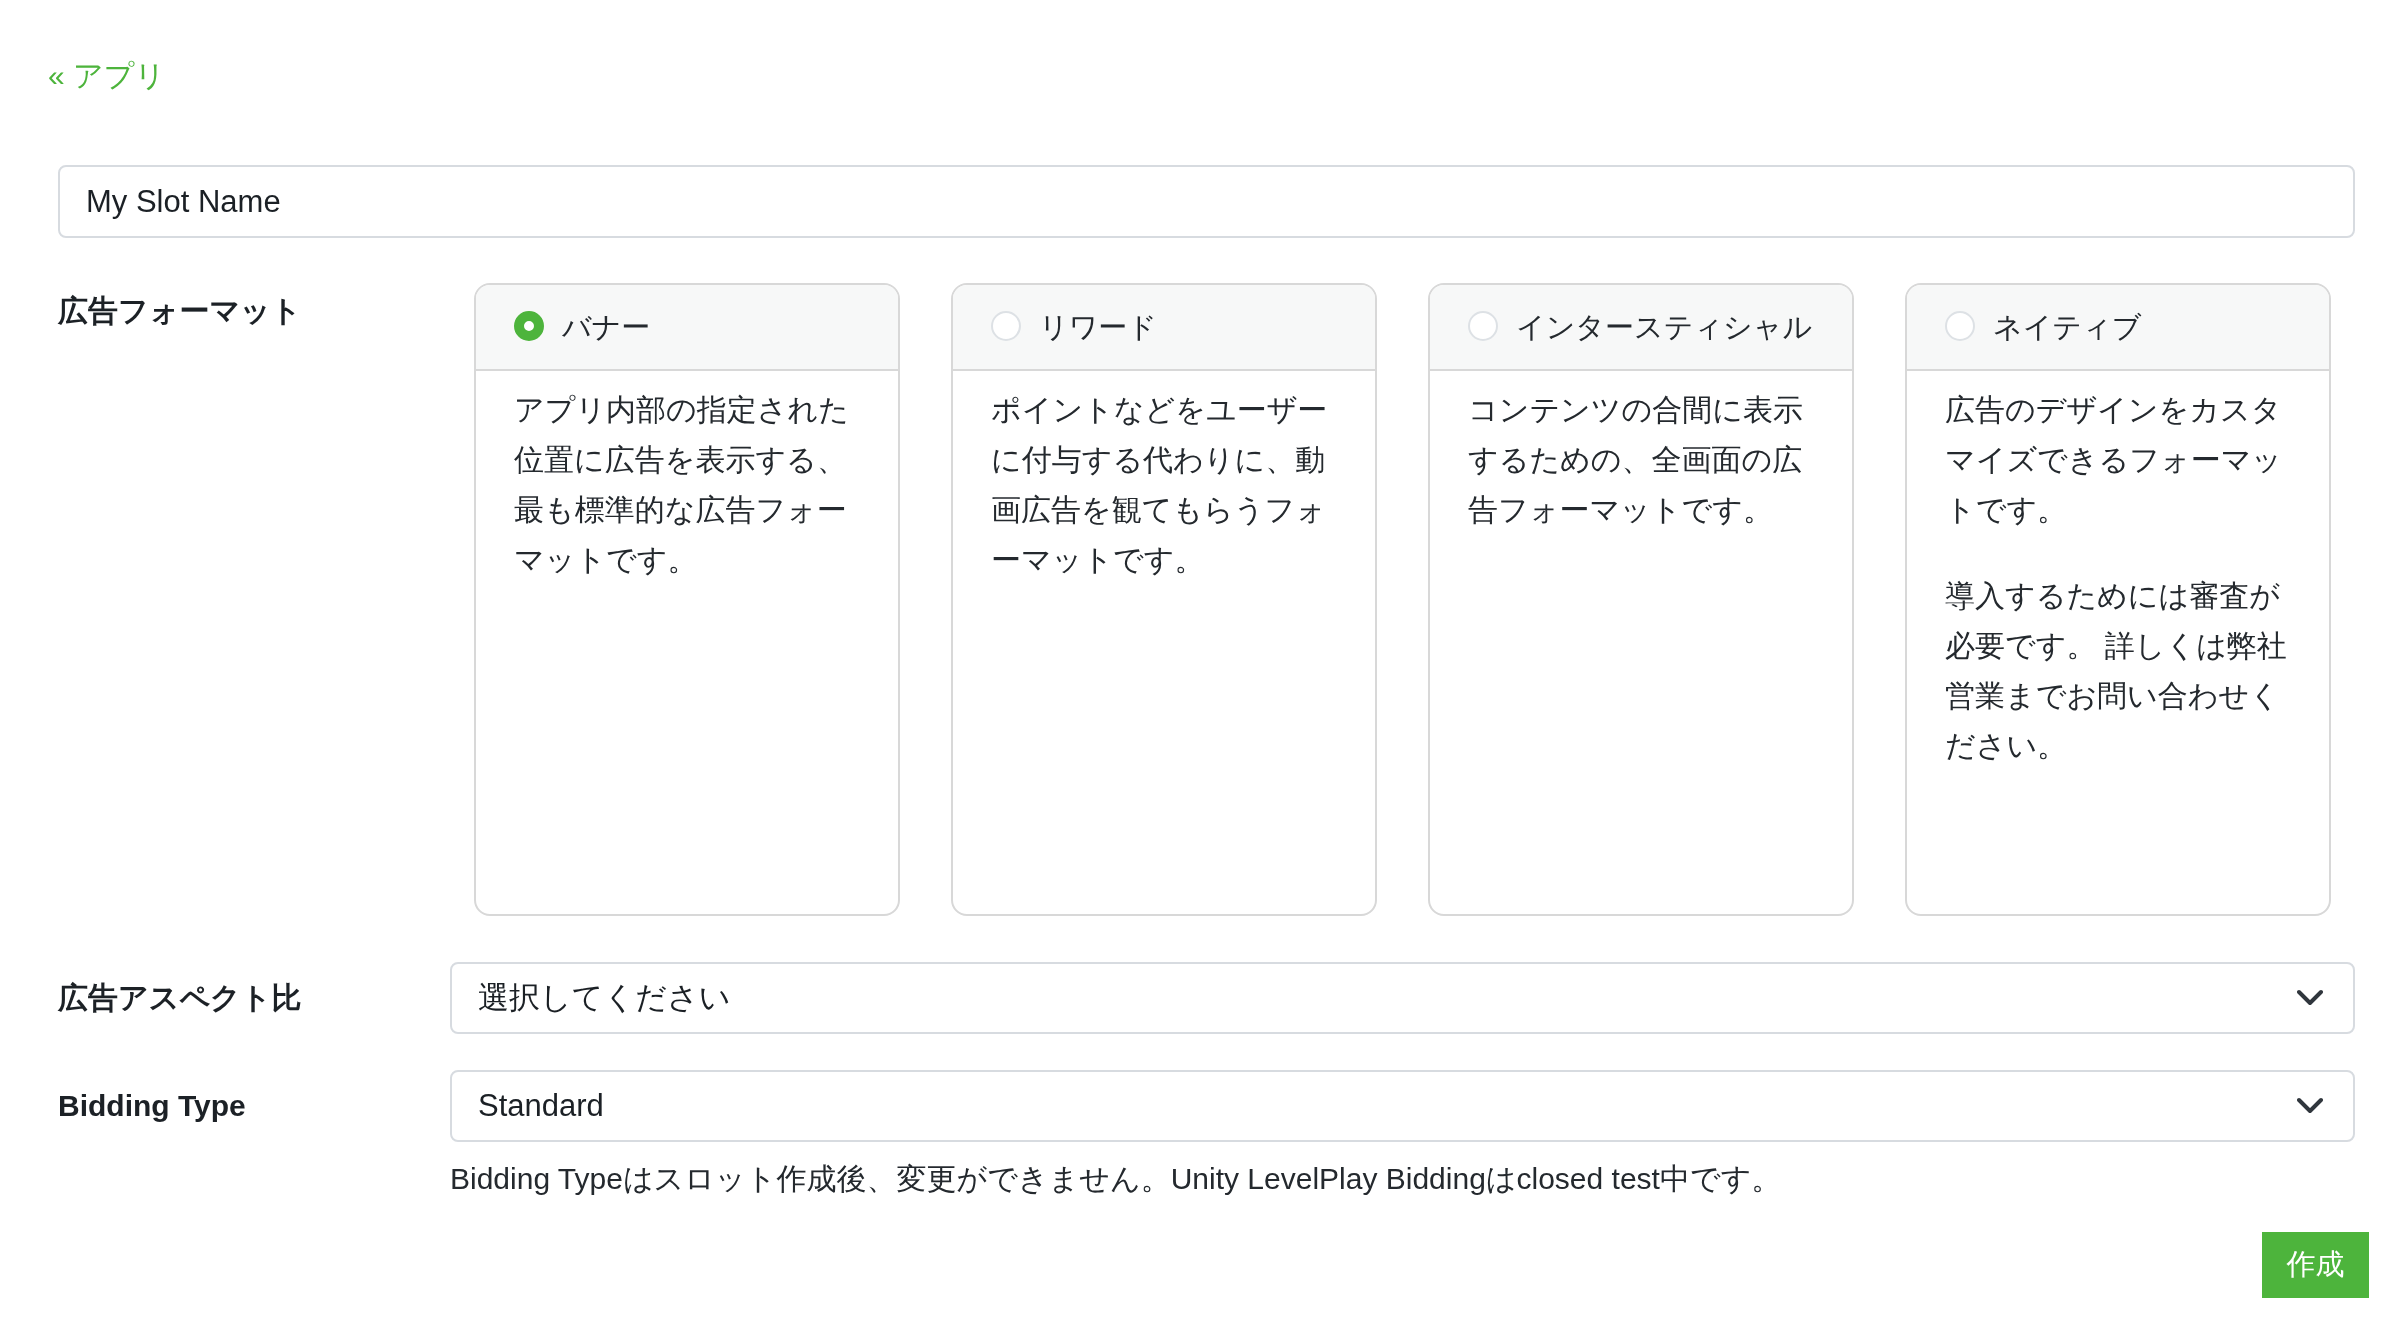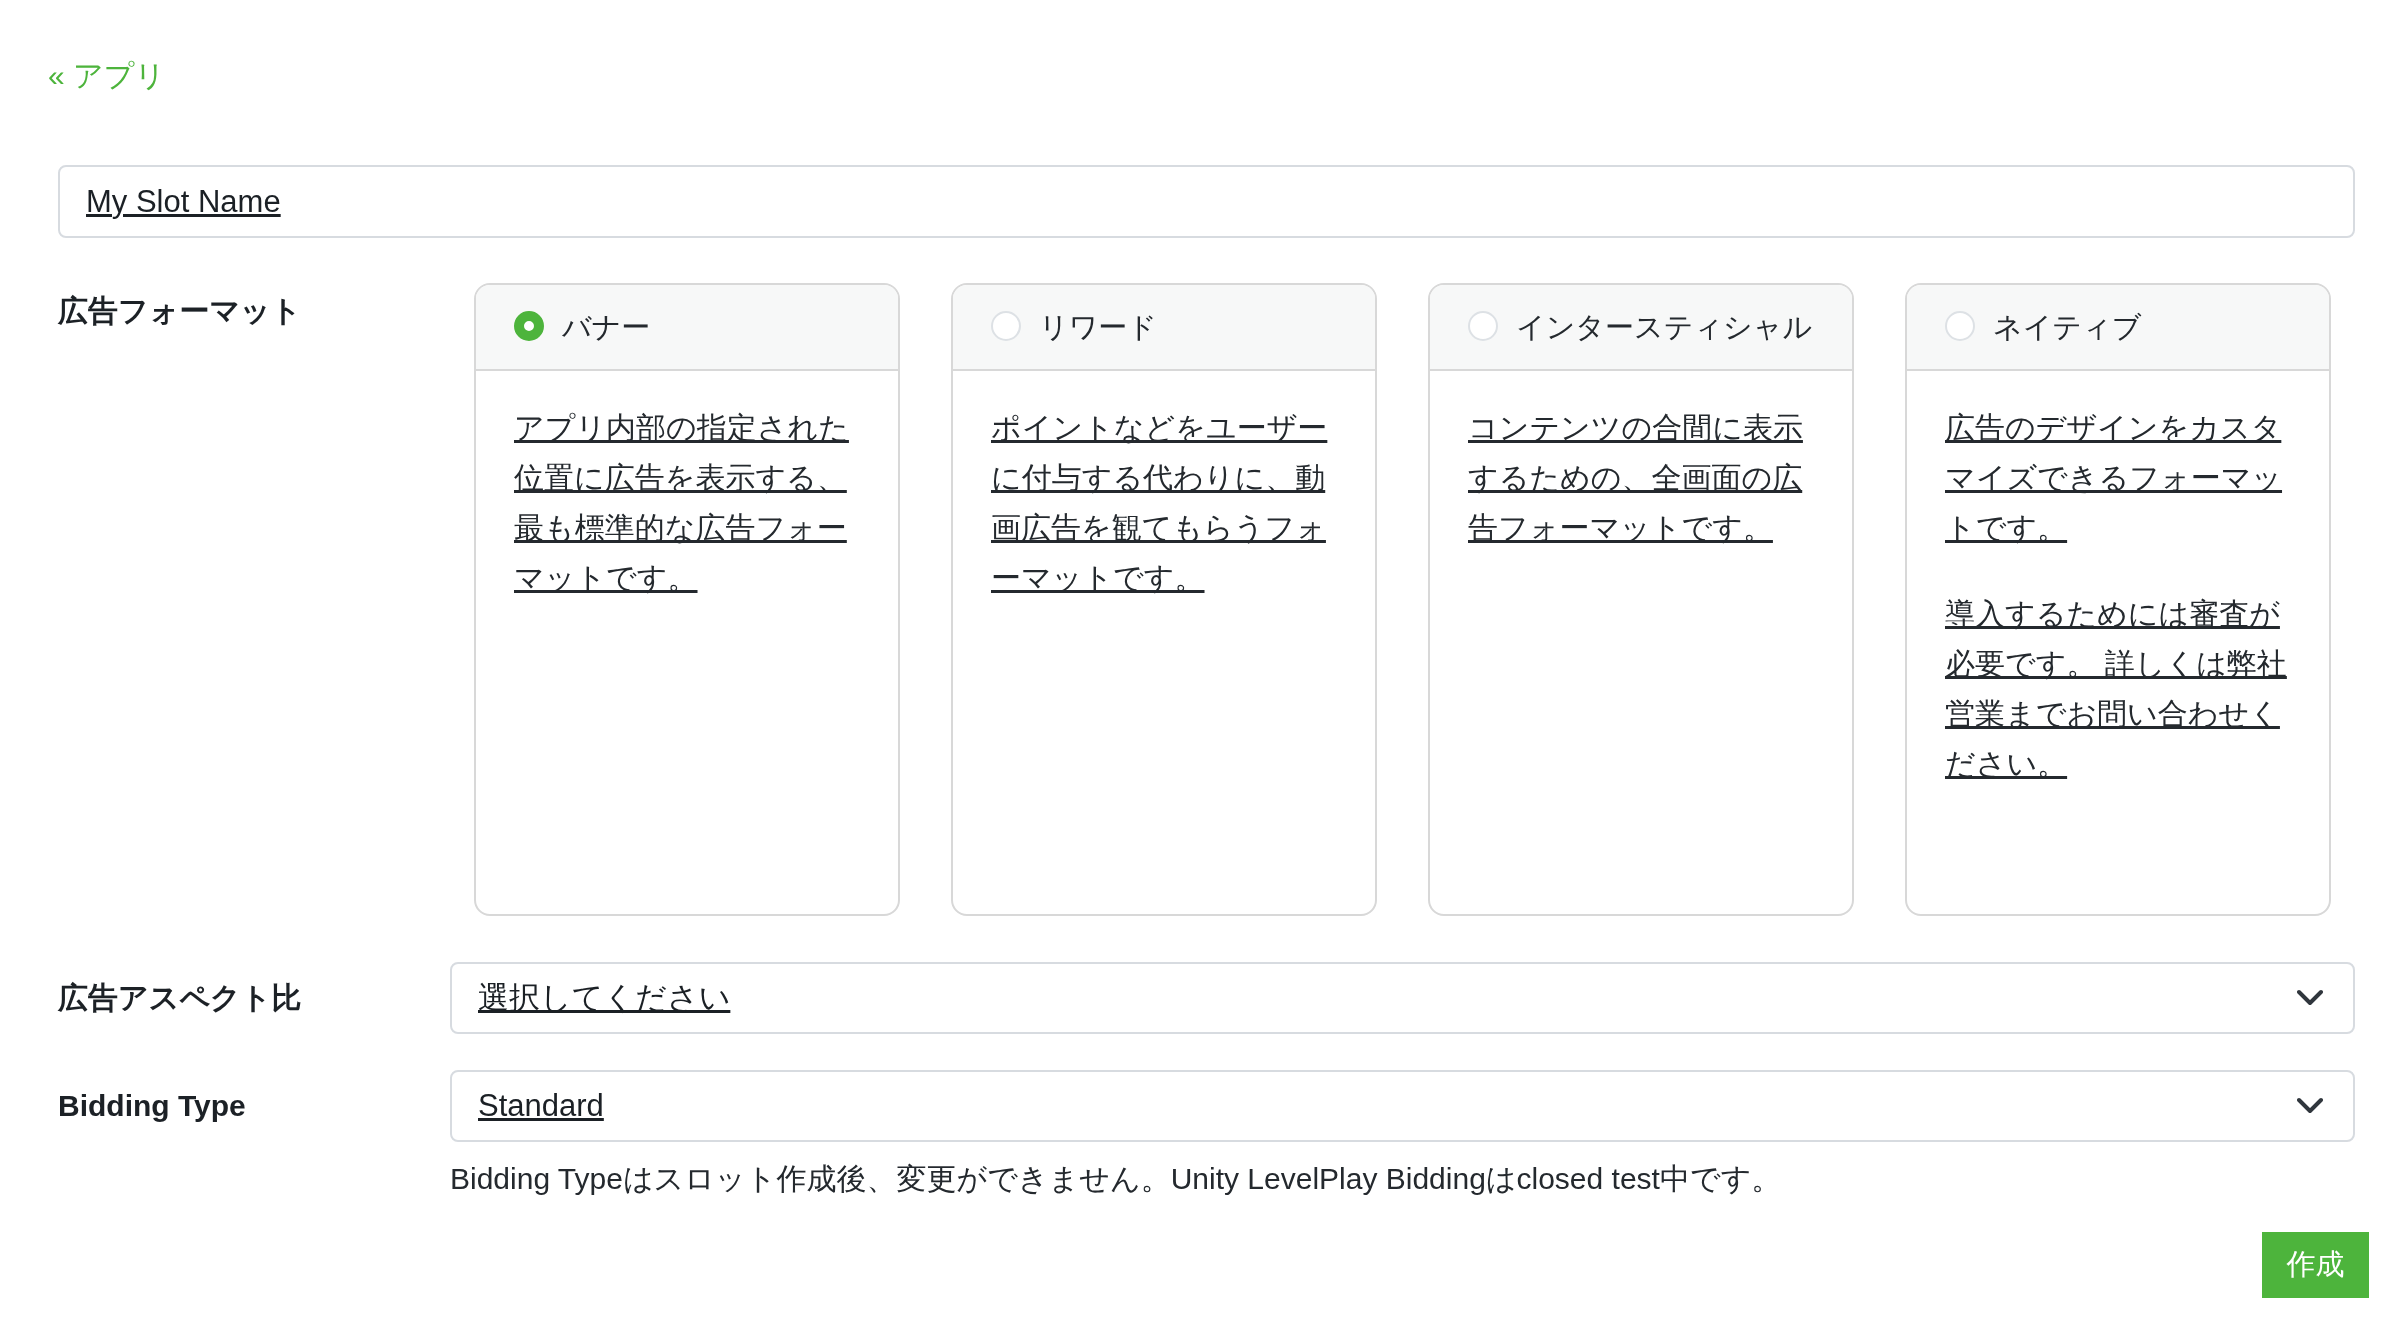"My Slot Name" .text-input, .select-box { text-decoration: underline -> none }
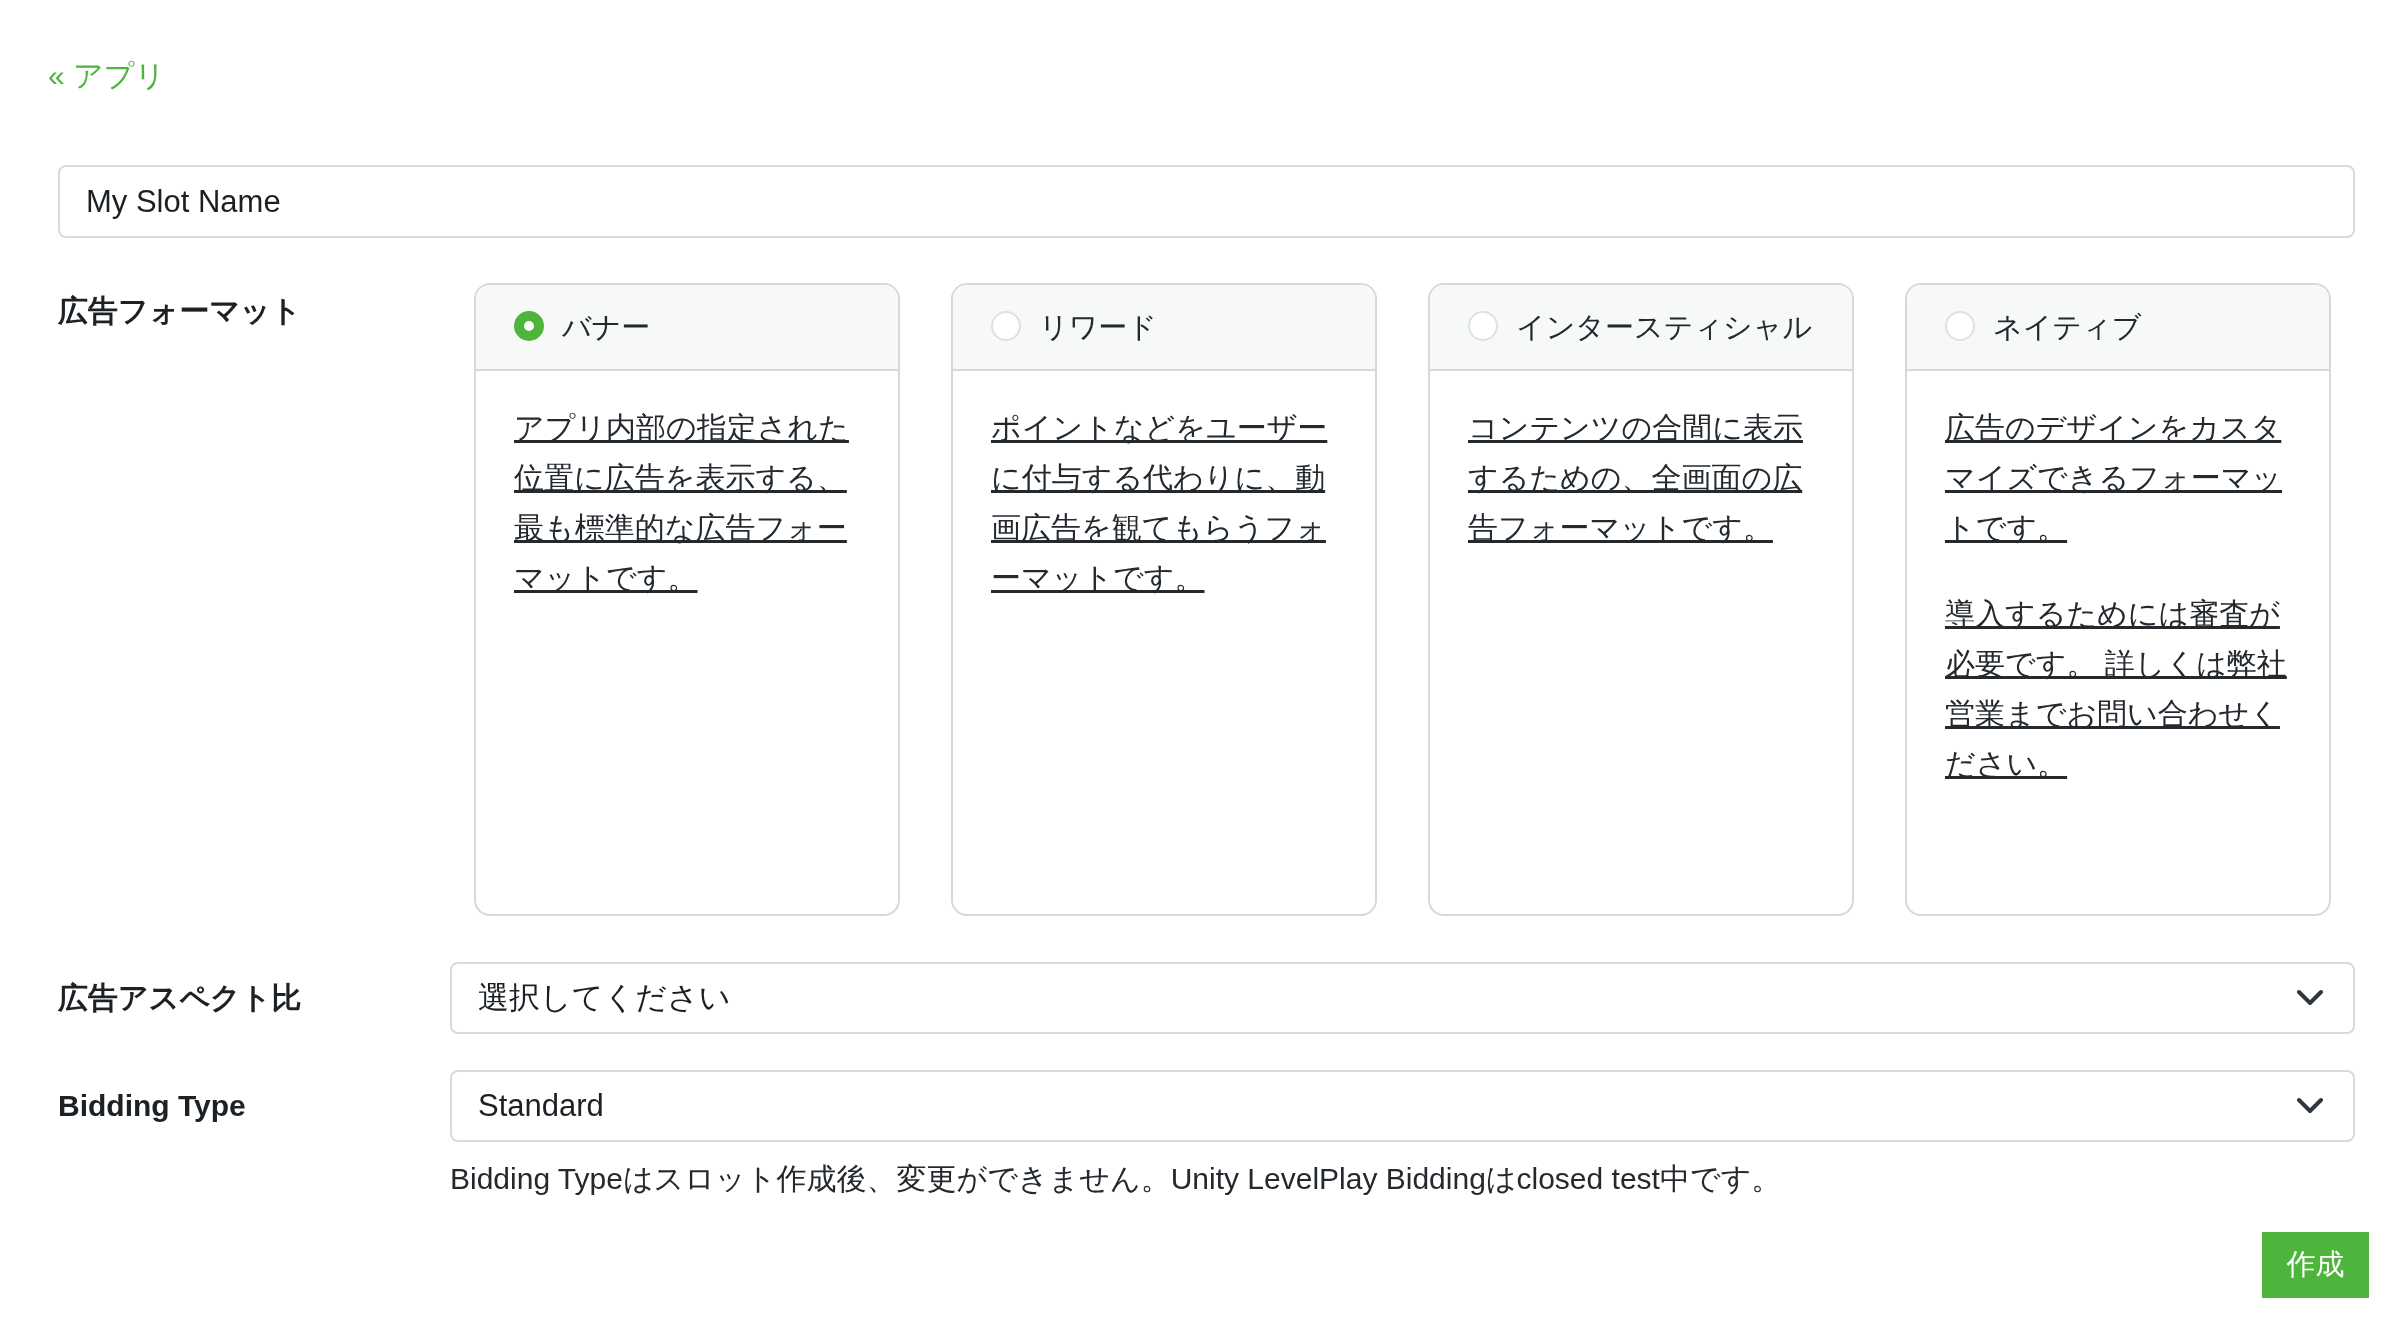"アプリ内部の指定された位置に広告を表示する、最も標準的な広告フォーマットです。" .card-body { padding: 32px 38px 0 38px -> 14px 38px 0 38px; text-decoration: underline -> none }
